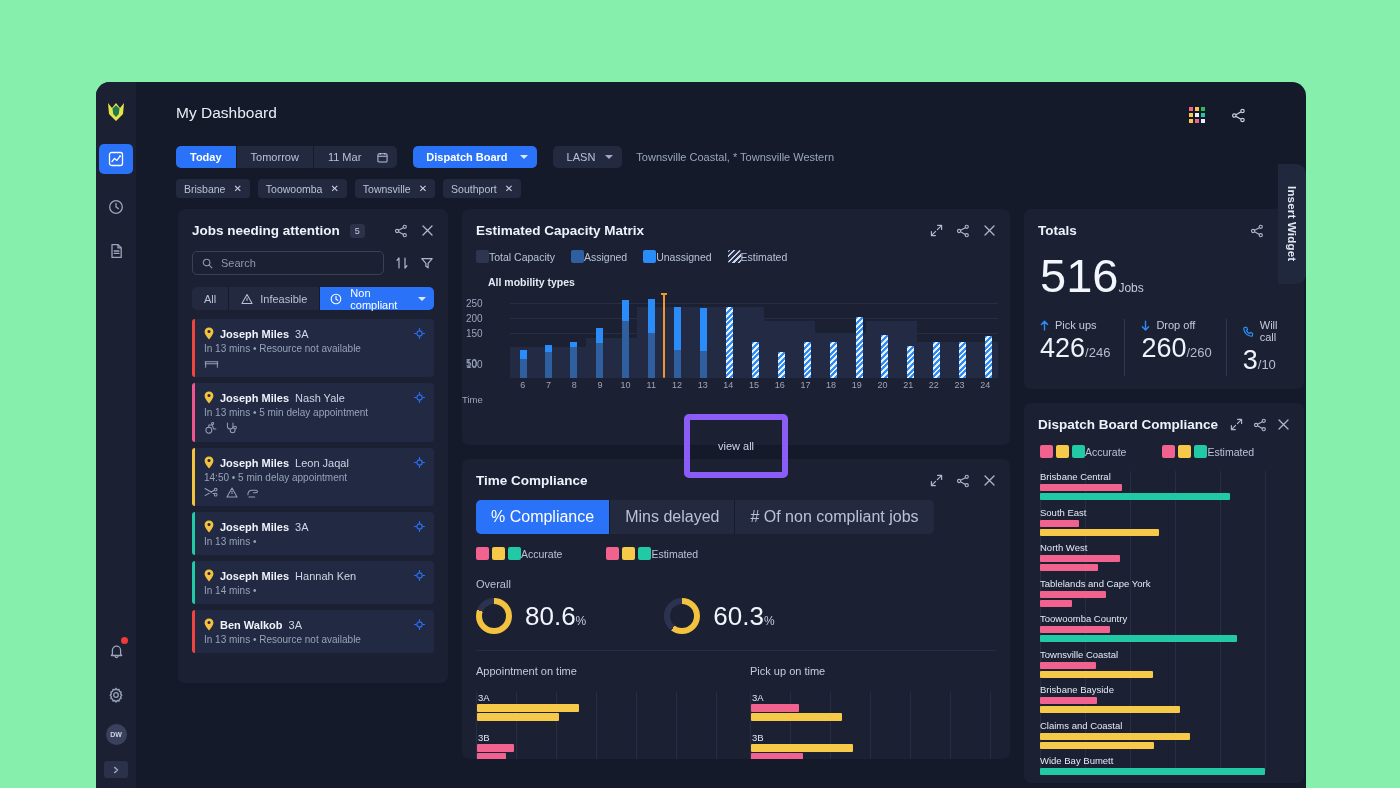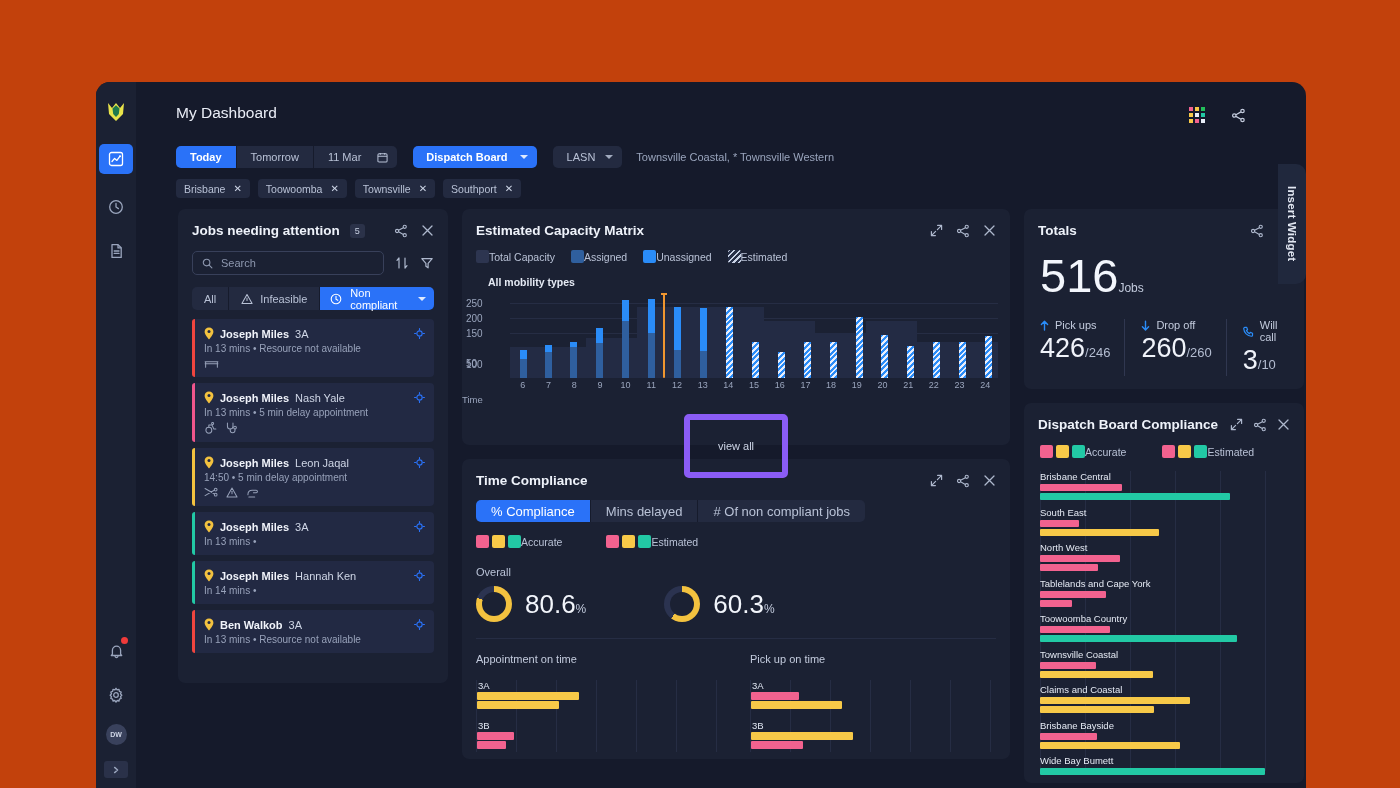"My Dashboard" .page { background: #c2410c -> #86efac }
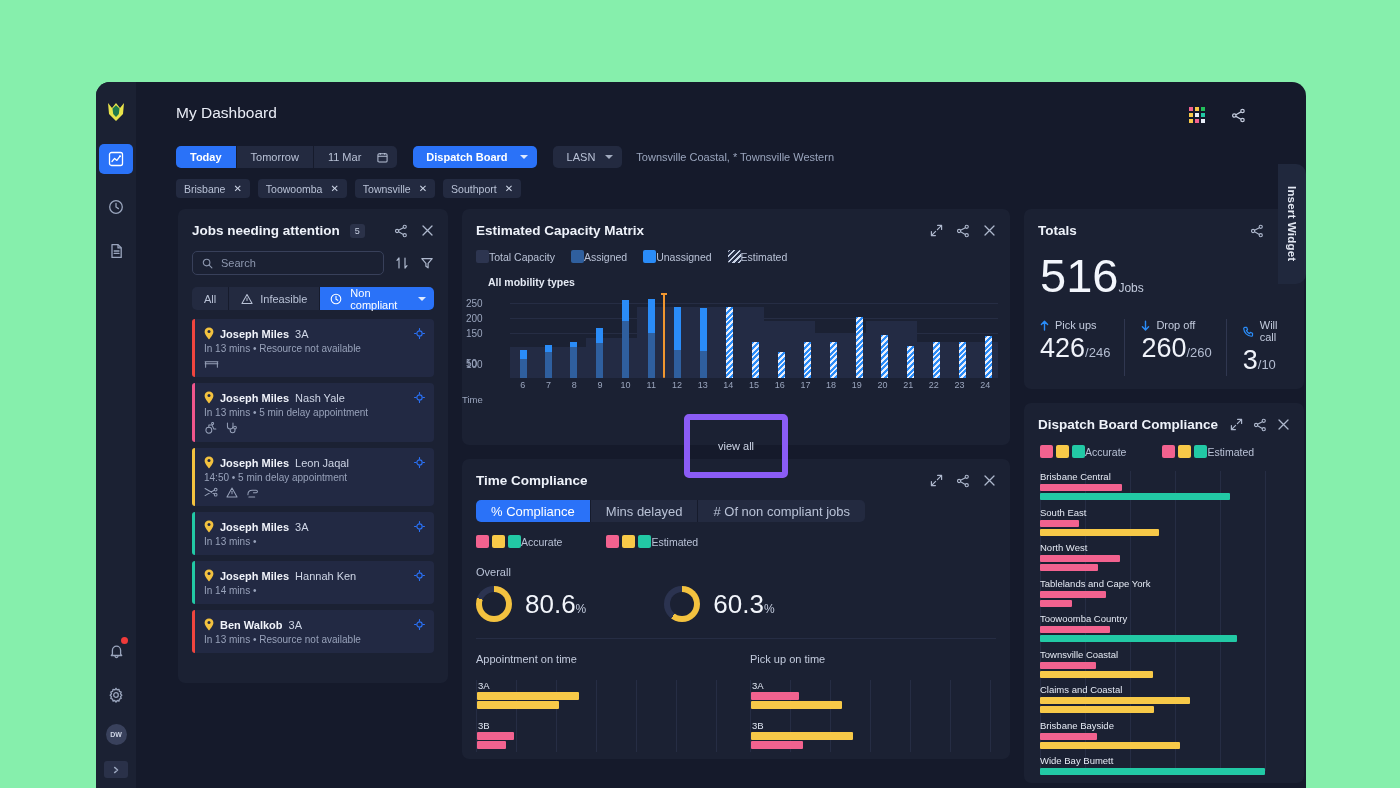"% Compliance" .tc-tabs > div { font-size: 13px -> 16px; height: 22px -> 34px }
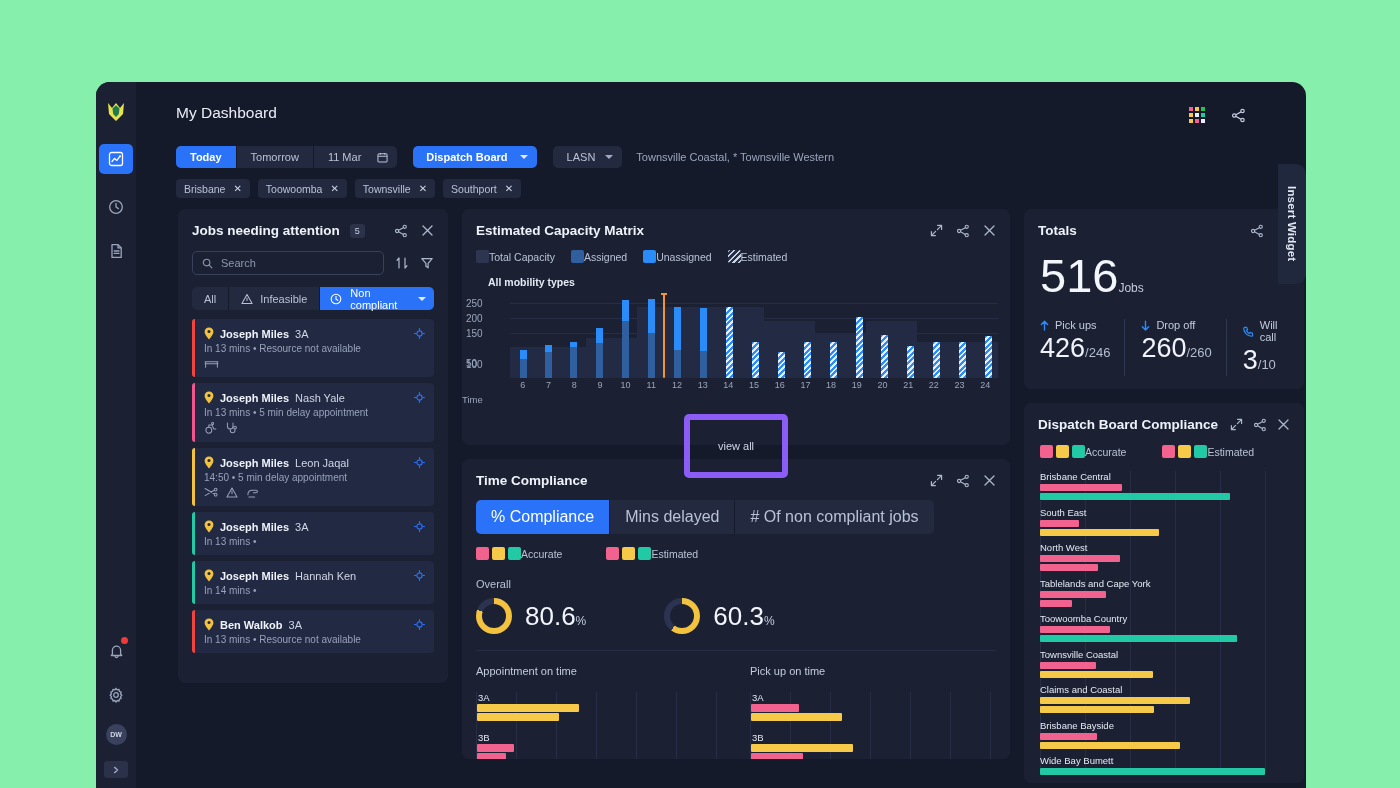"Claims and Coastal" div.comp-row { order: before "Brisbane Bayside" -> after "Brisbane Bayside" }
